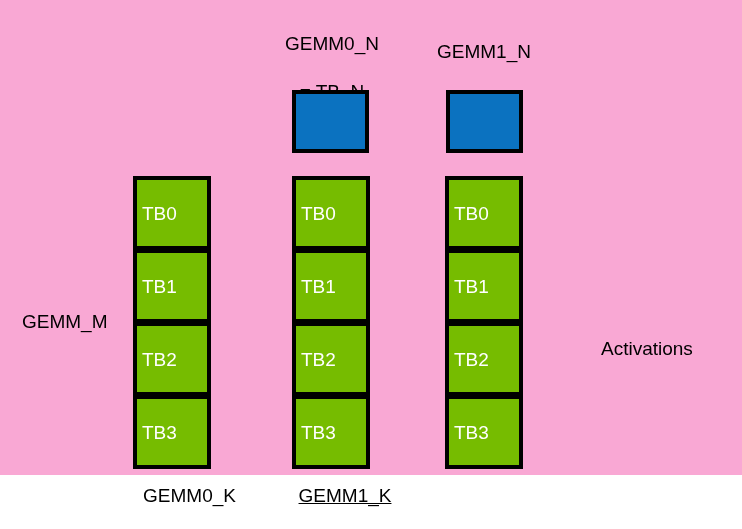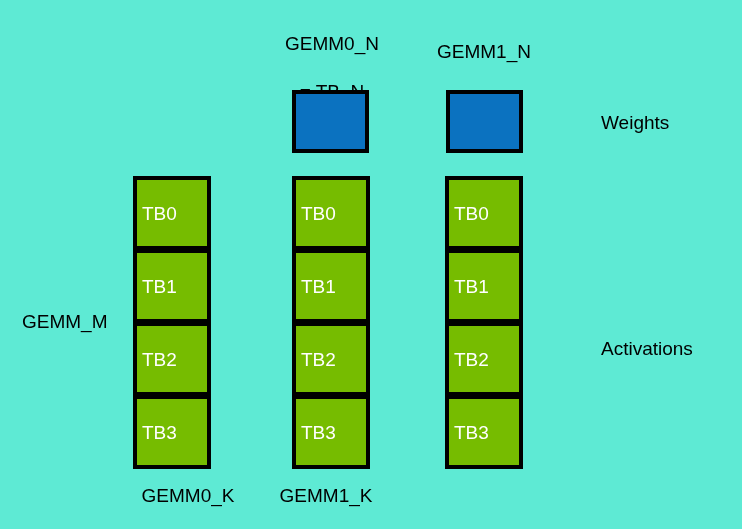"GEMM0_N" #canvas { background: #5eead4 -> #f9a8d4; height: 529px -> 475px }
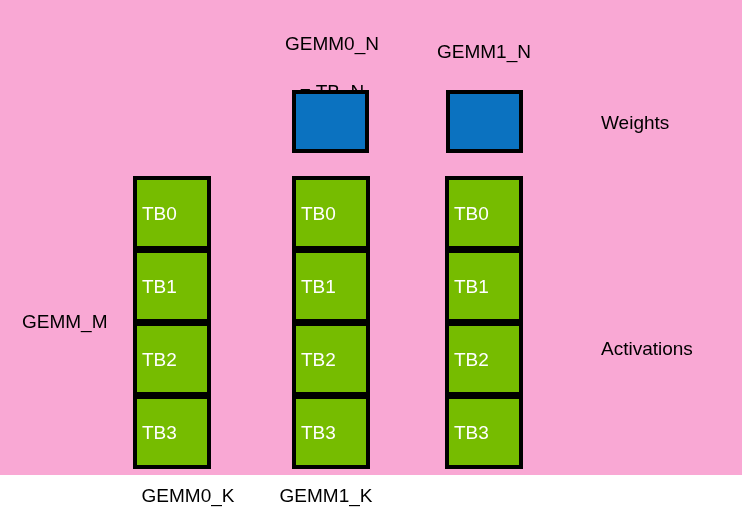"Weights" div.side-label { html: <div>Weights</div> -> none }
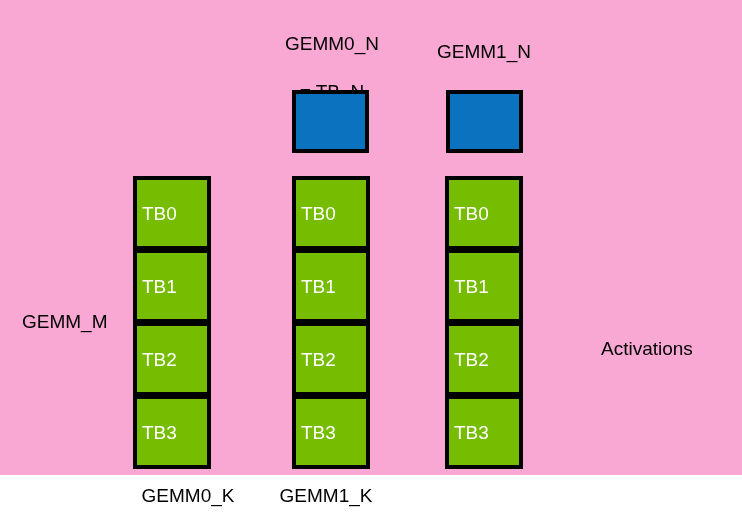"GEMM0_K" div.bottom-label { left: 108px -> 76px; text-align: none -> right }
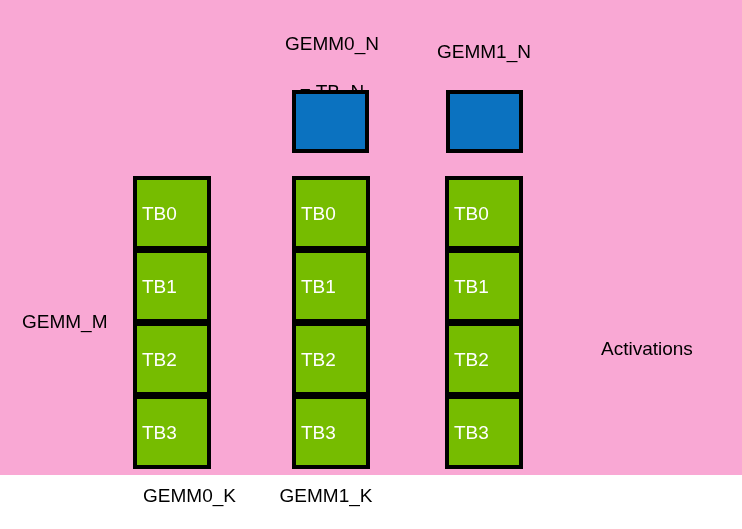"GEMM1_K" div.bottom-label { left: 246px -> 265px; text-decoration: none -> underline }
